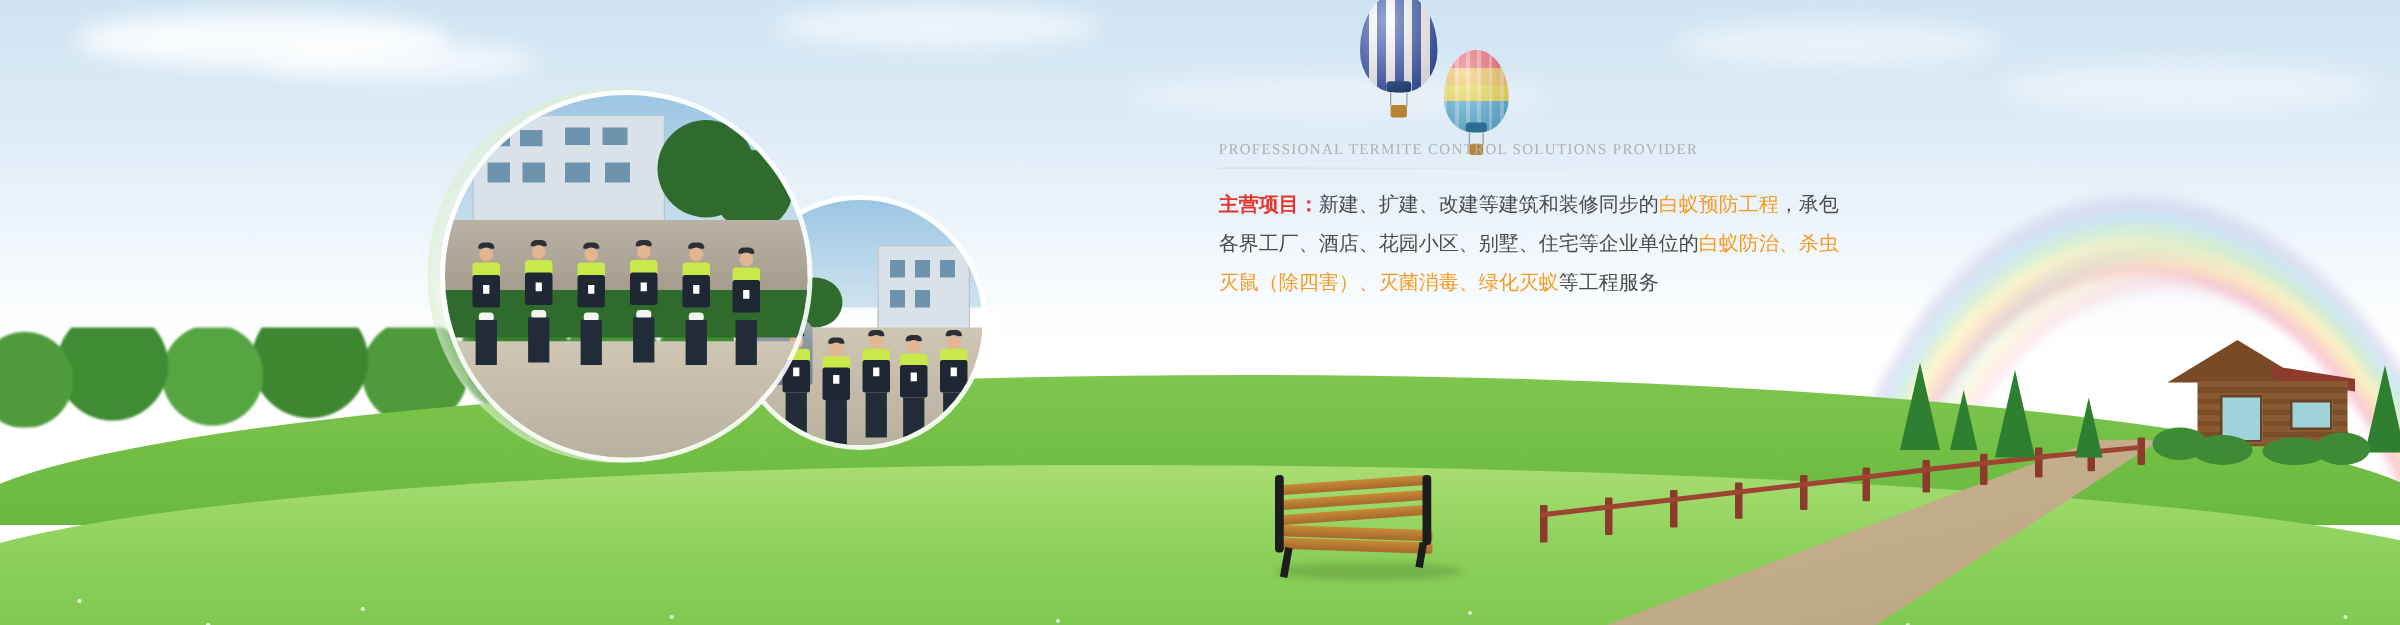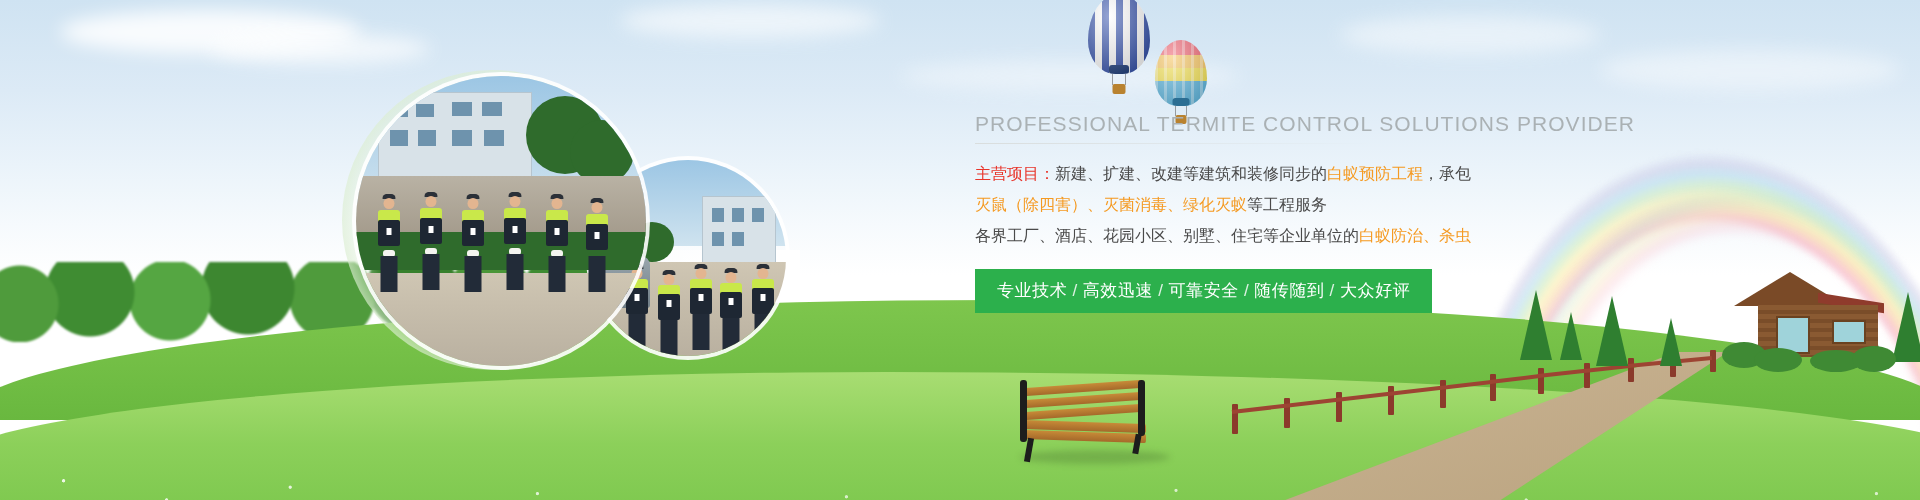"PROFESSIONAL TERMITE CONTROL SOLUTIONS" .subheadline { font-family: none -> Liberation Serif, serif; font-size: 21px -> 12px }
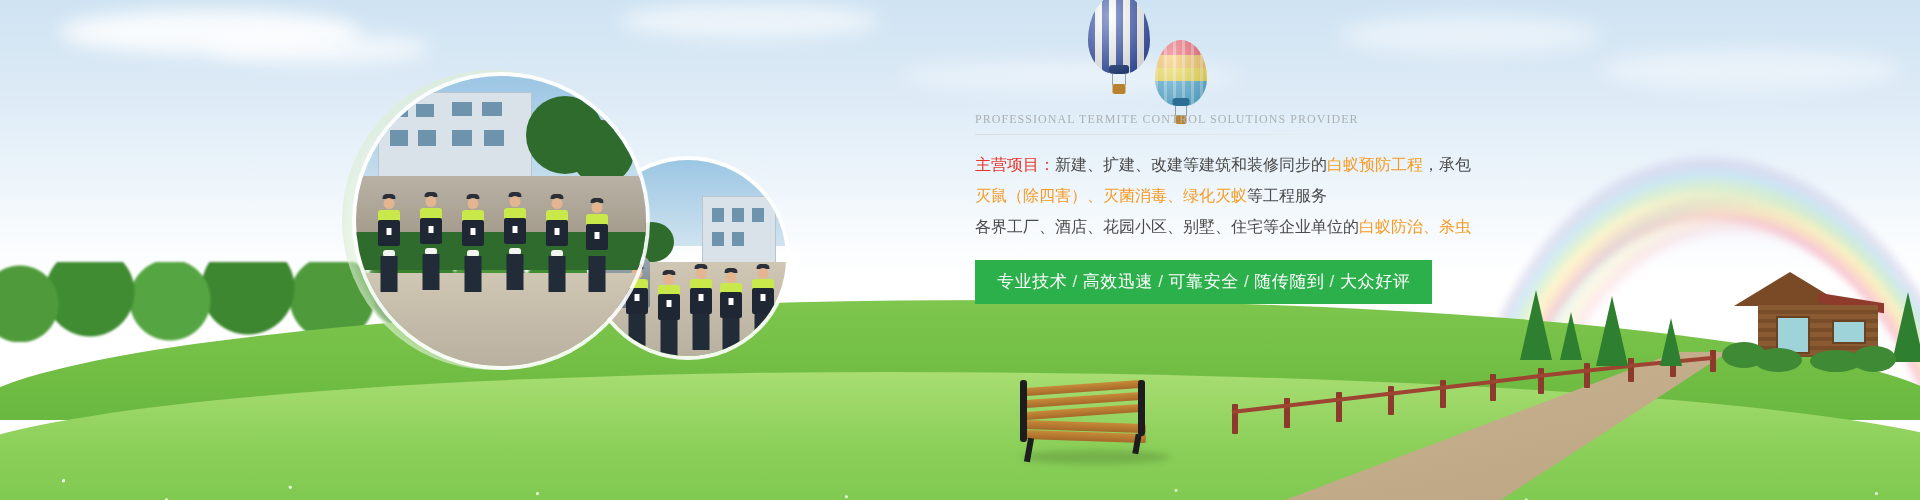"主营项目" .desc .red { font-weight: none -> bold }
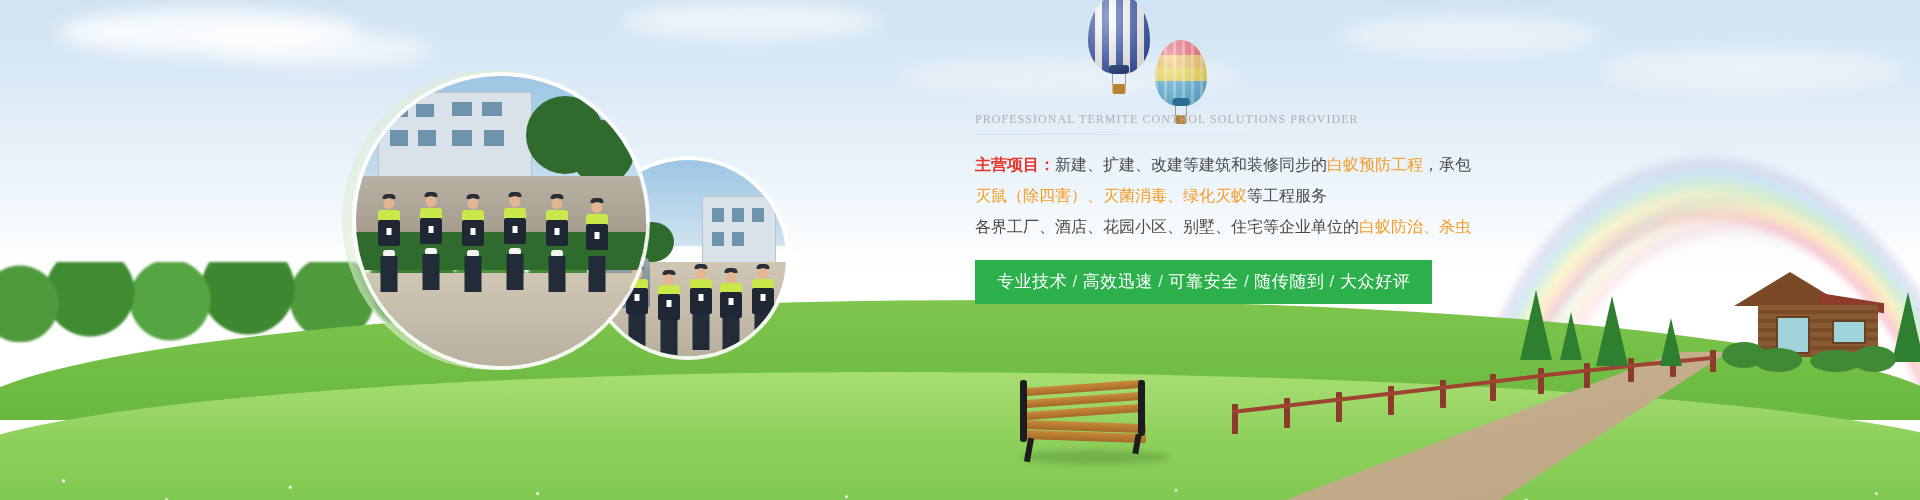"灭鼠（除四害）、灭菌消毒、绿化灭蚁等工程服务" div { order: before "各界工厂、酒店、花园小区、别墅、住宅等企业单位的白蚁防治、杀虫" -> after "各界工厂、酒店、花园小区、别墅、住宅等企业单位的白蚁防治、杀虫" }
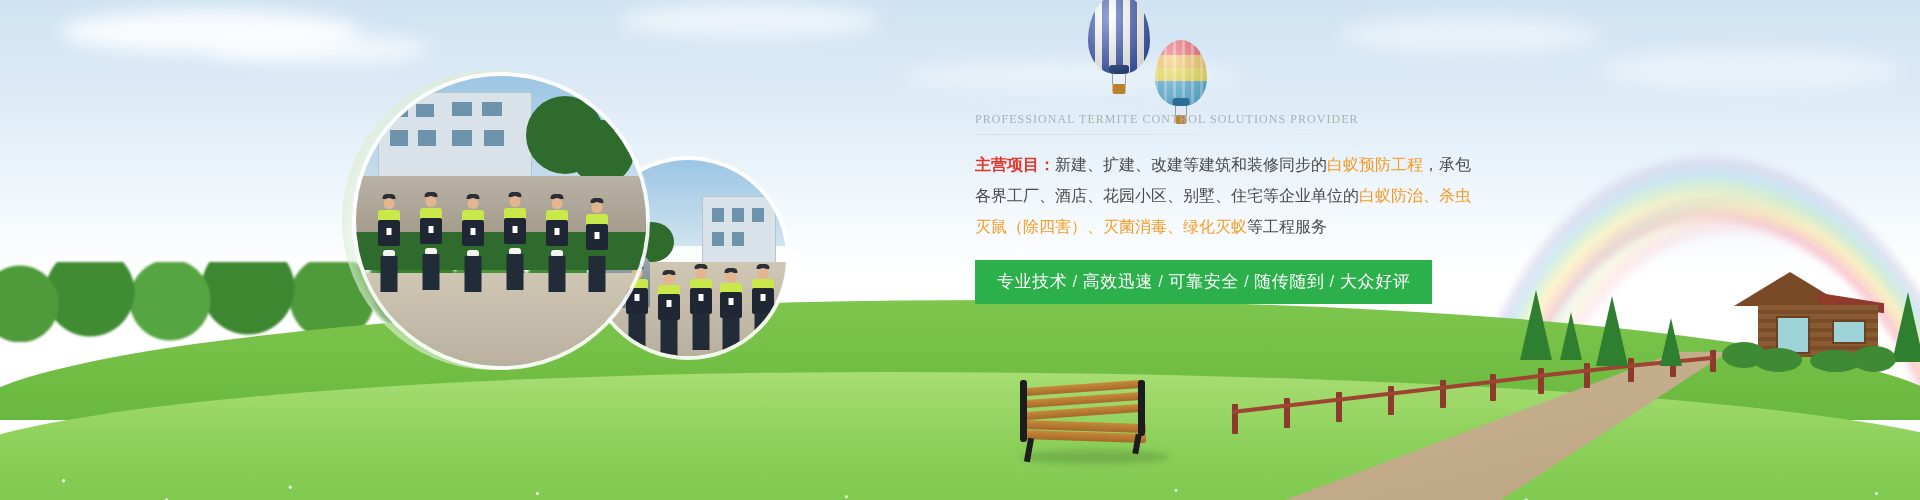"专业技术 / 高效迅速 / 可靠安全" div.tagbar { html: <div> <span>专业技术</span><span>/</span><span>高效迅速</span><span>/</span><span>可靠安全</span><span>/</span><span>随传随到</span><span>/</span><span>大众好评</span> </div> -> none }
